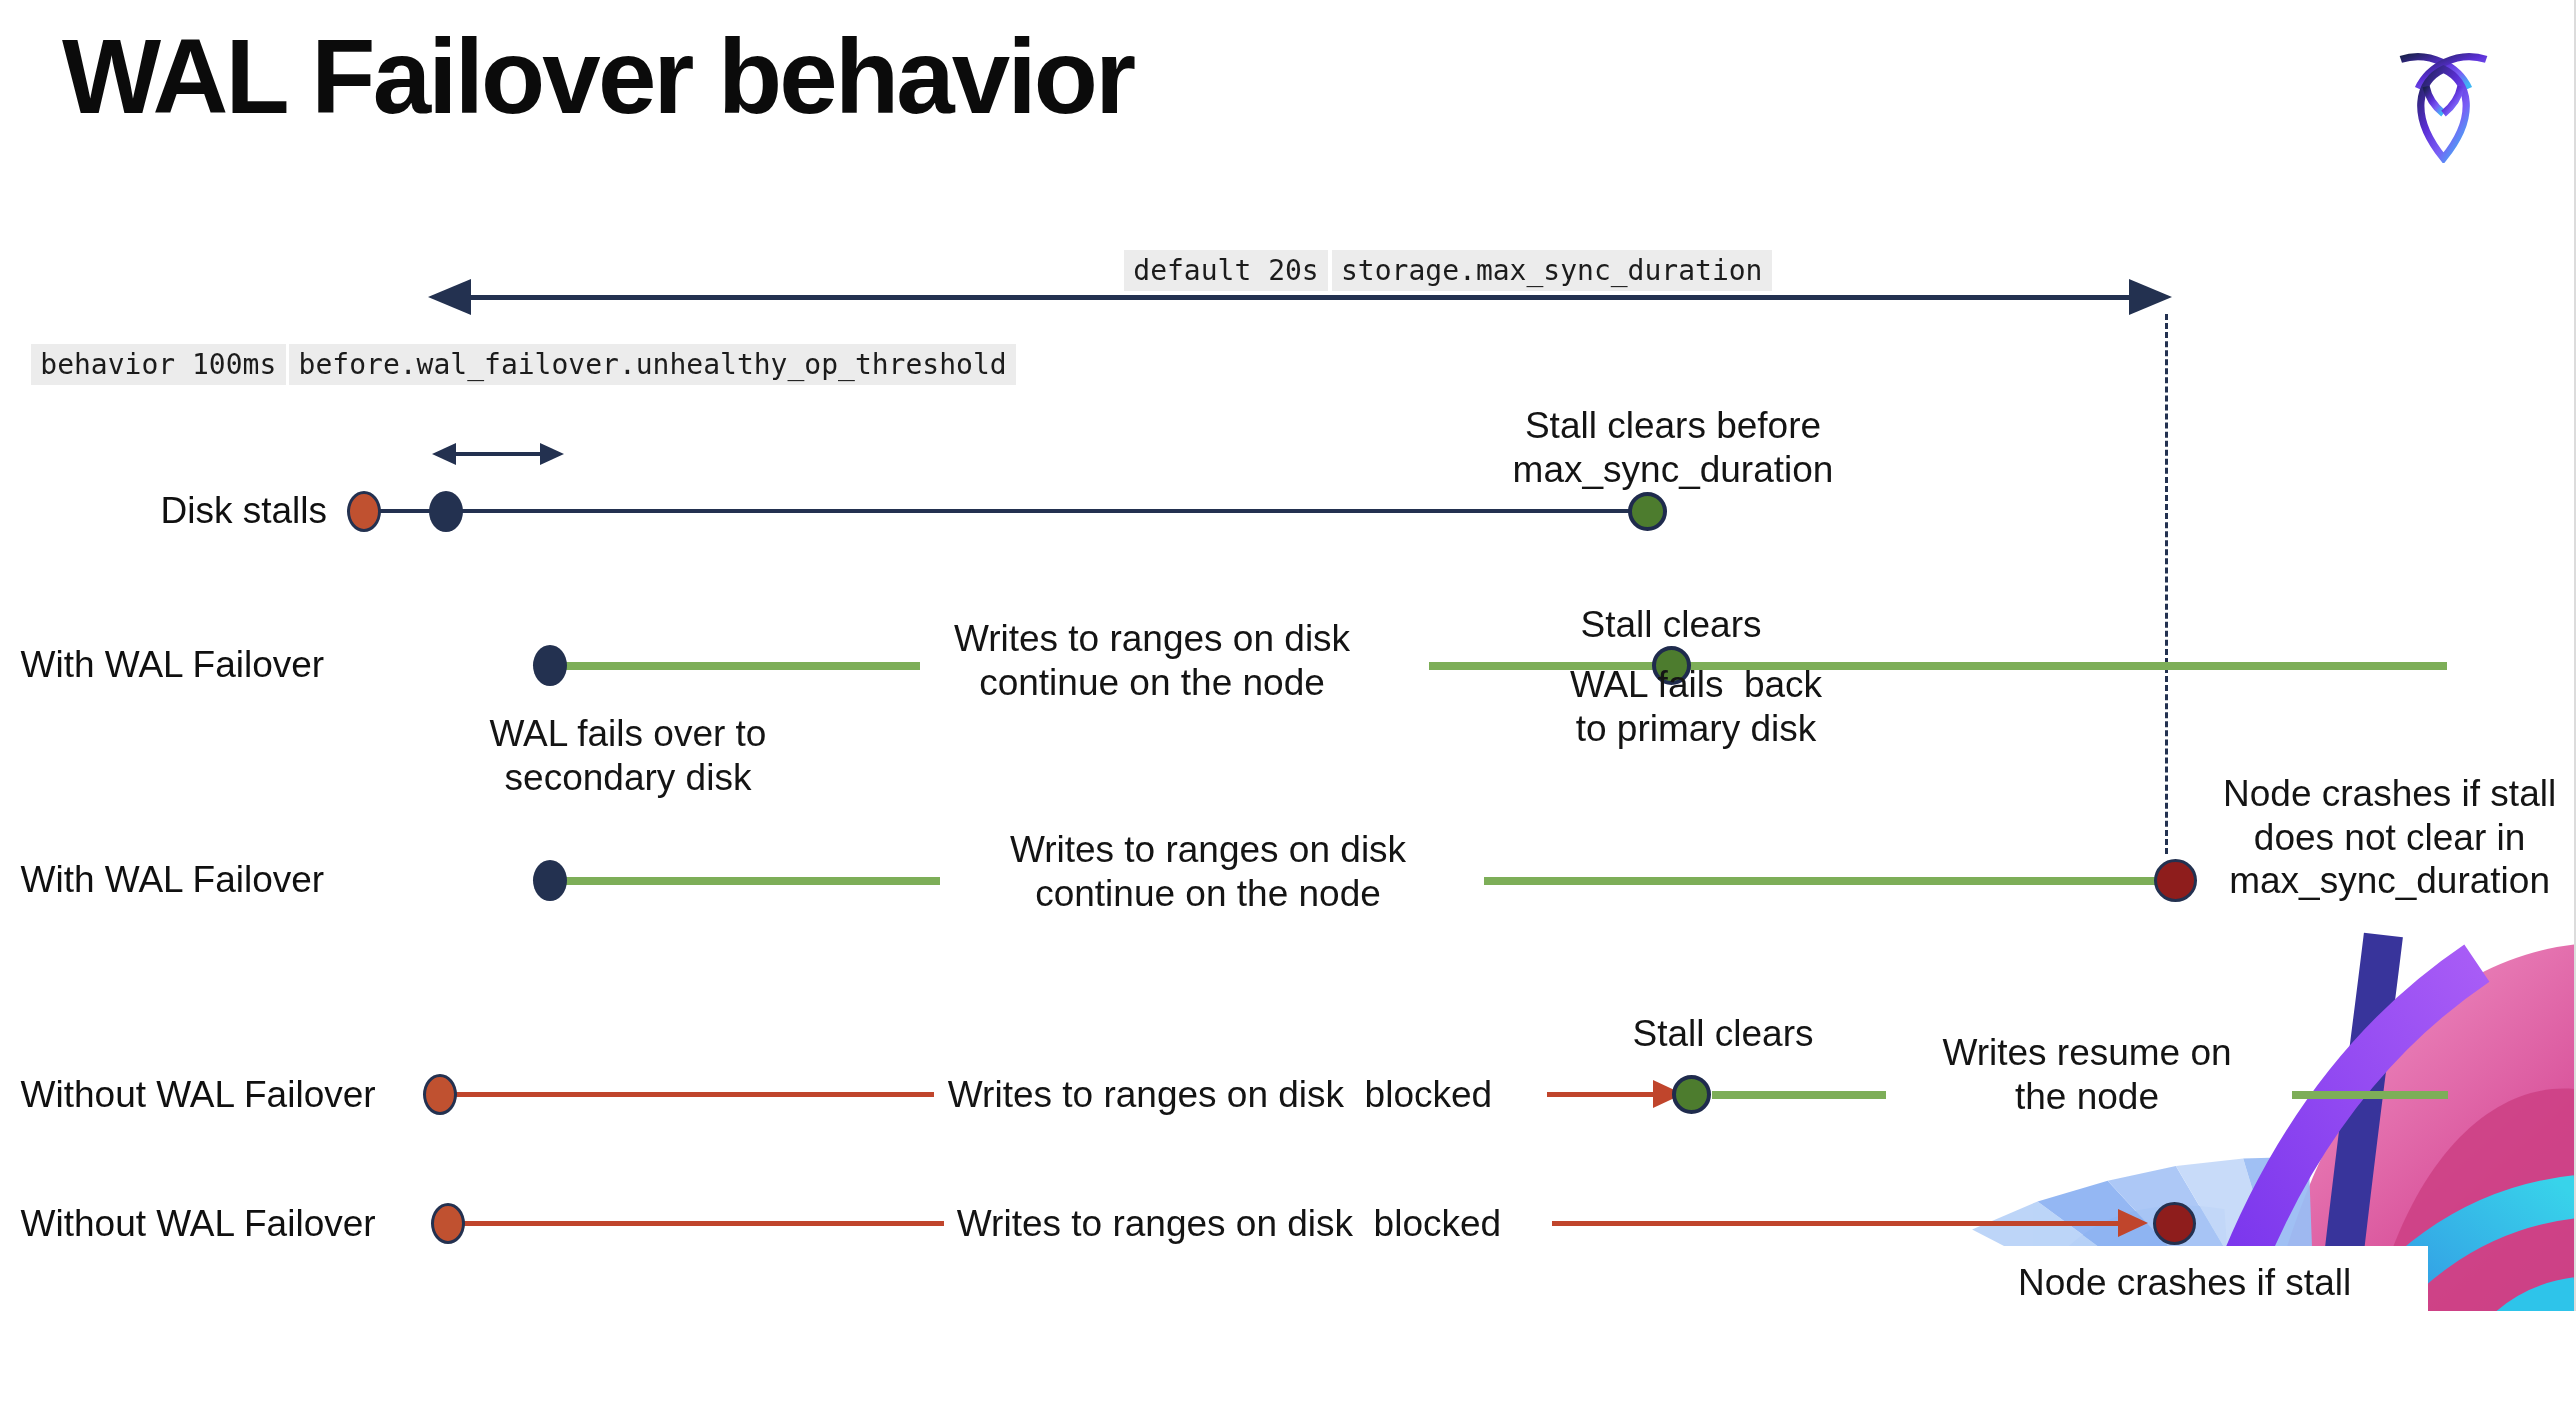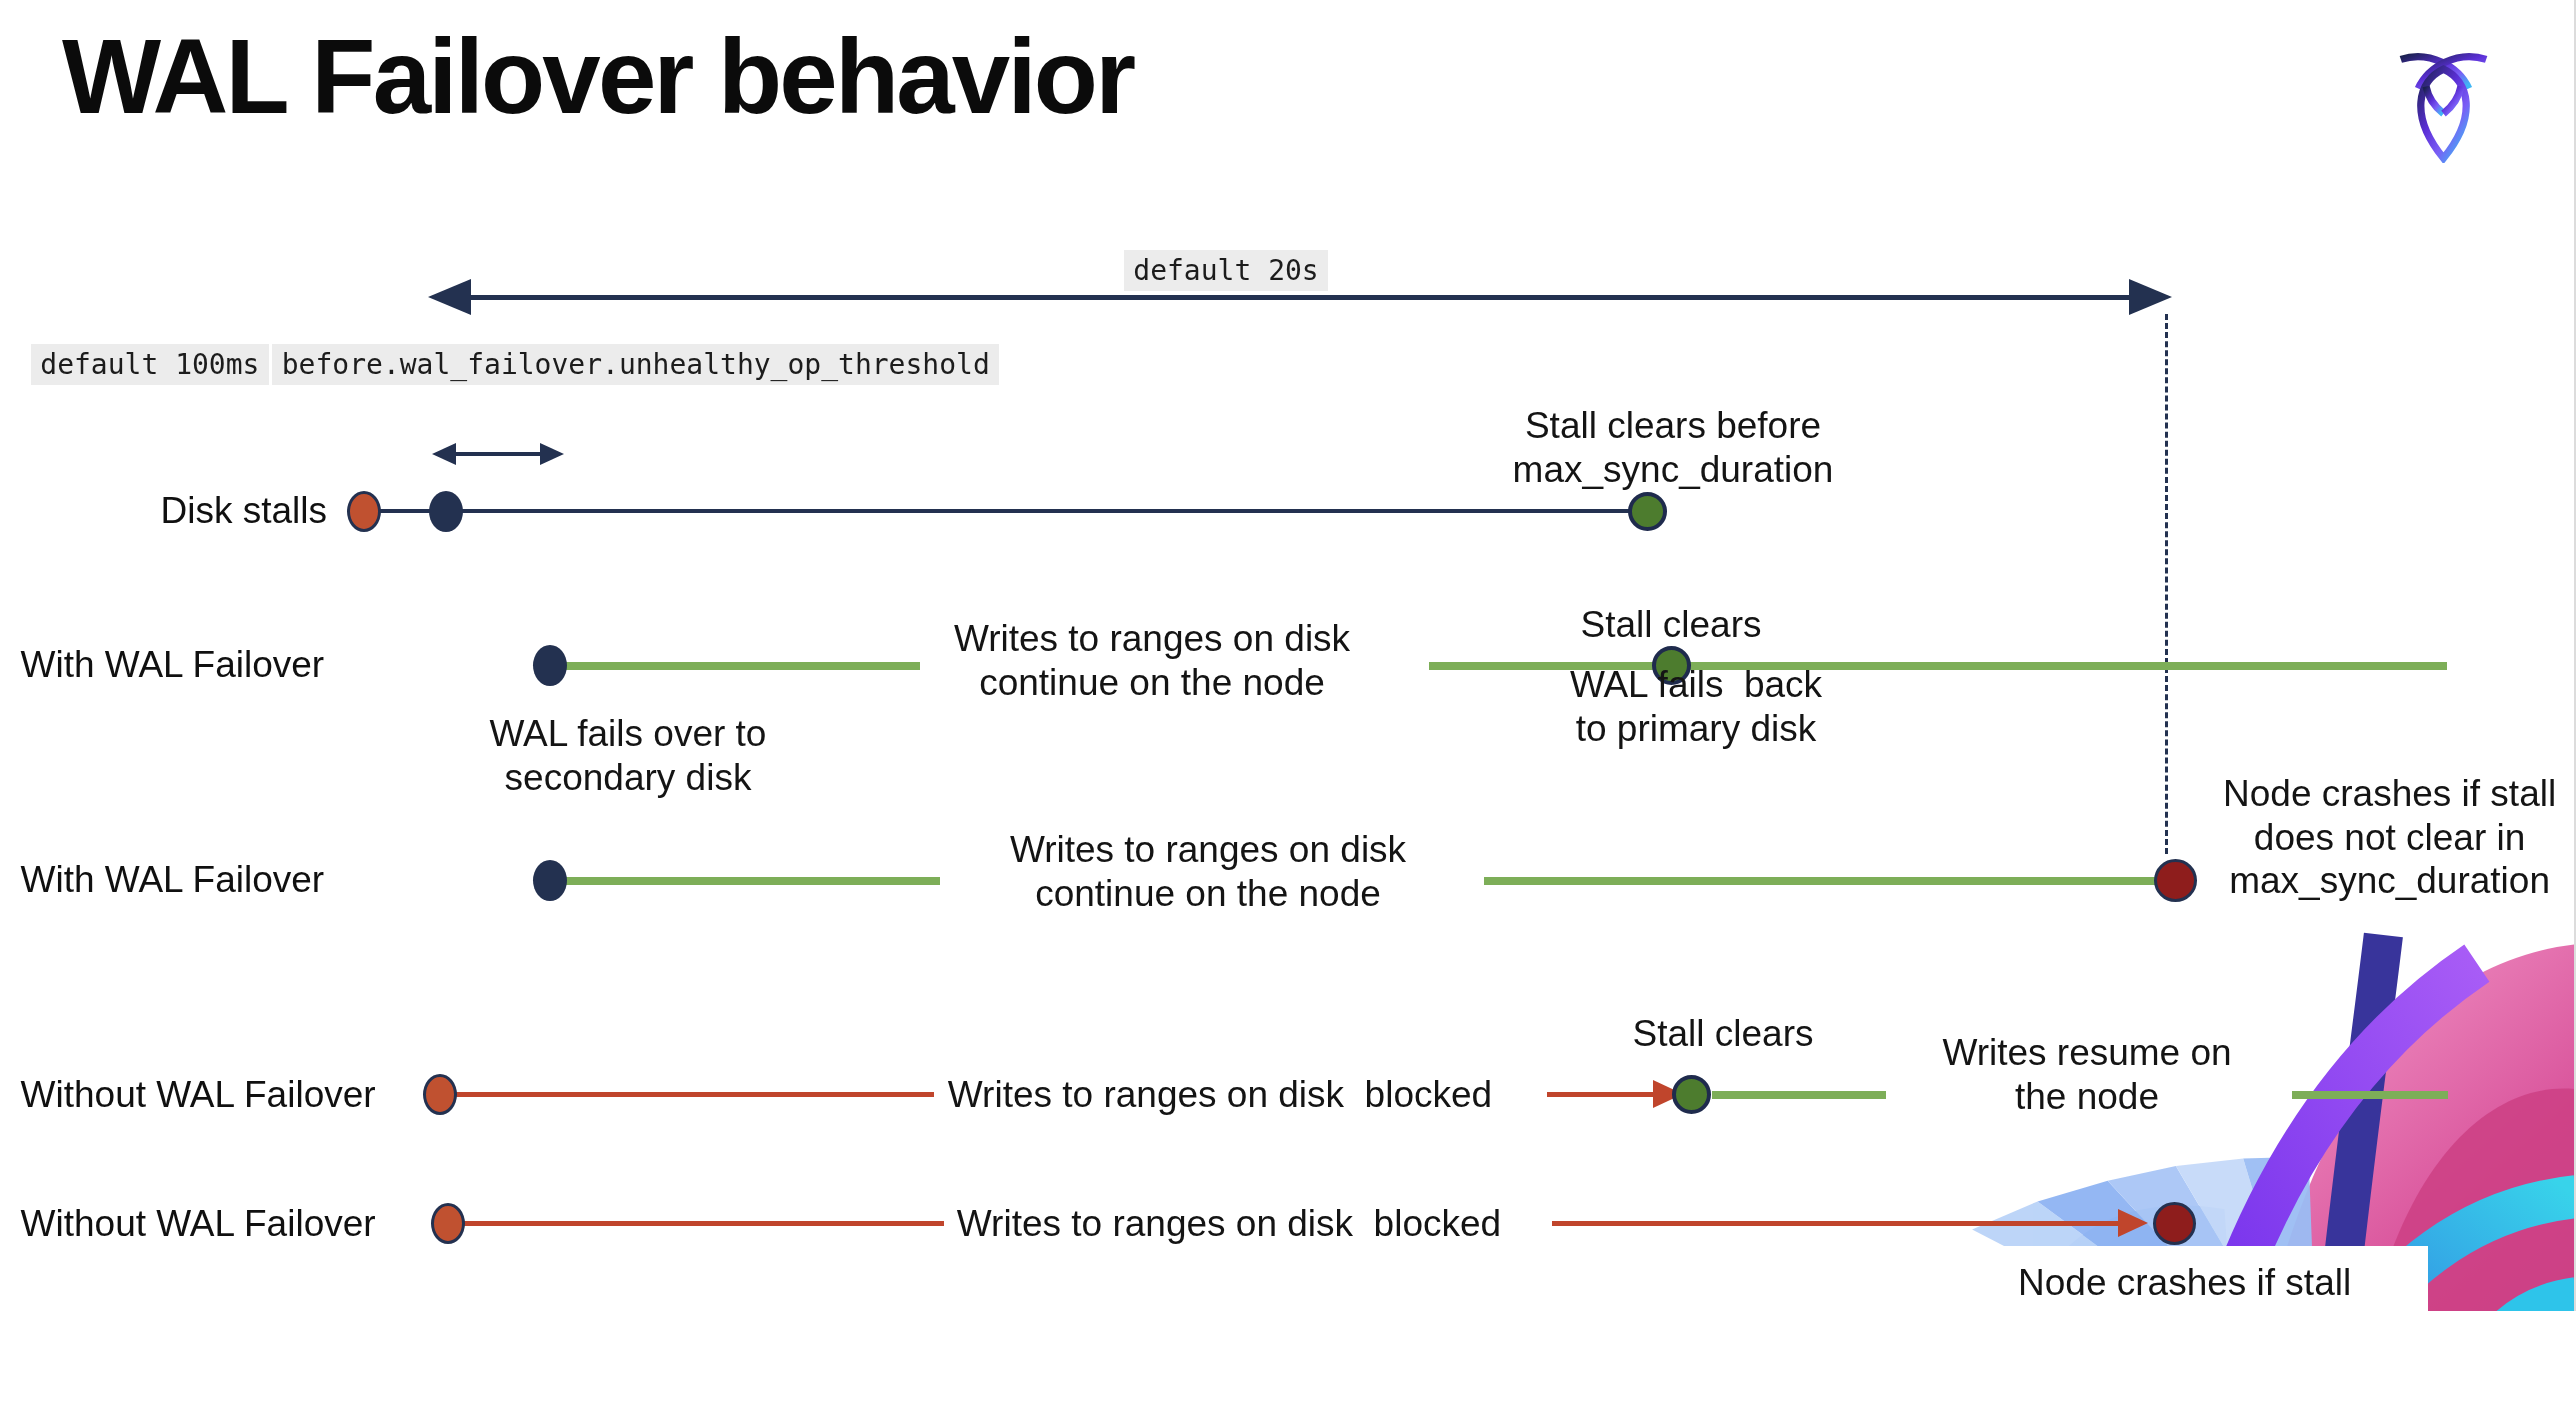"storage.max_sync_duration" span { html: none -> <span>storage.max_sync_duration</span> }
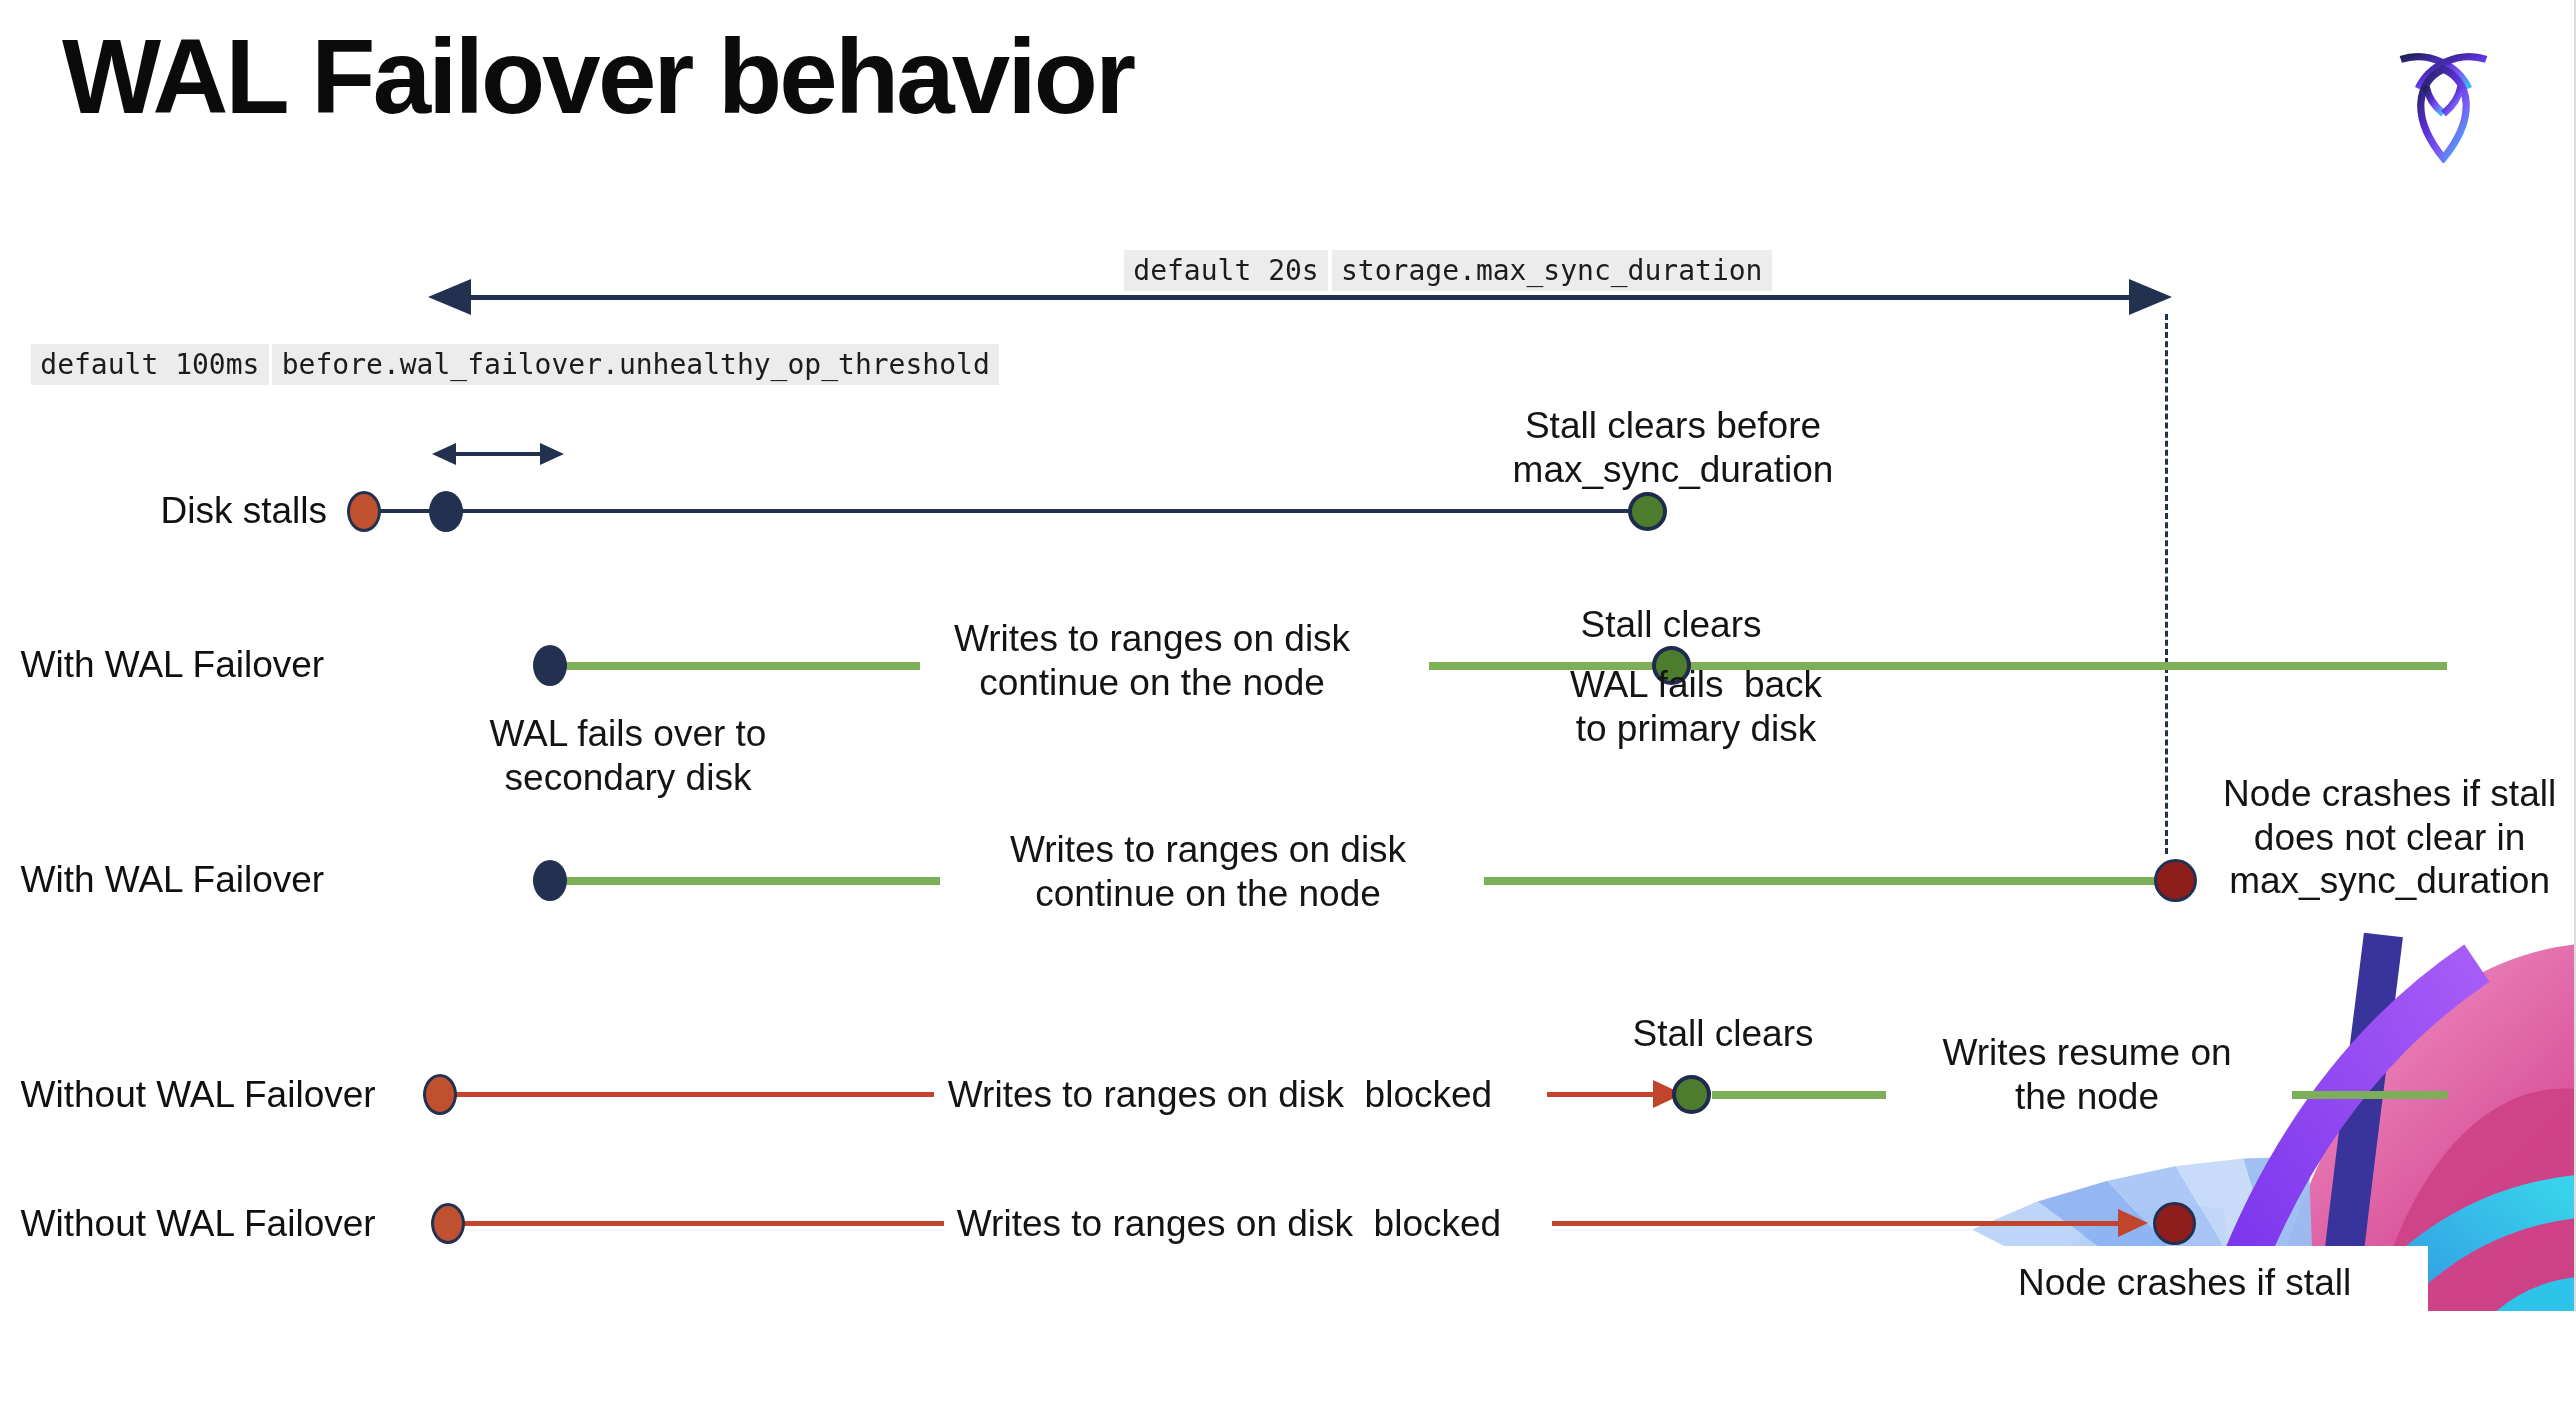"default 100ms" span { text: default -> behavior }
